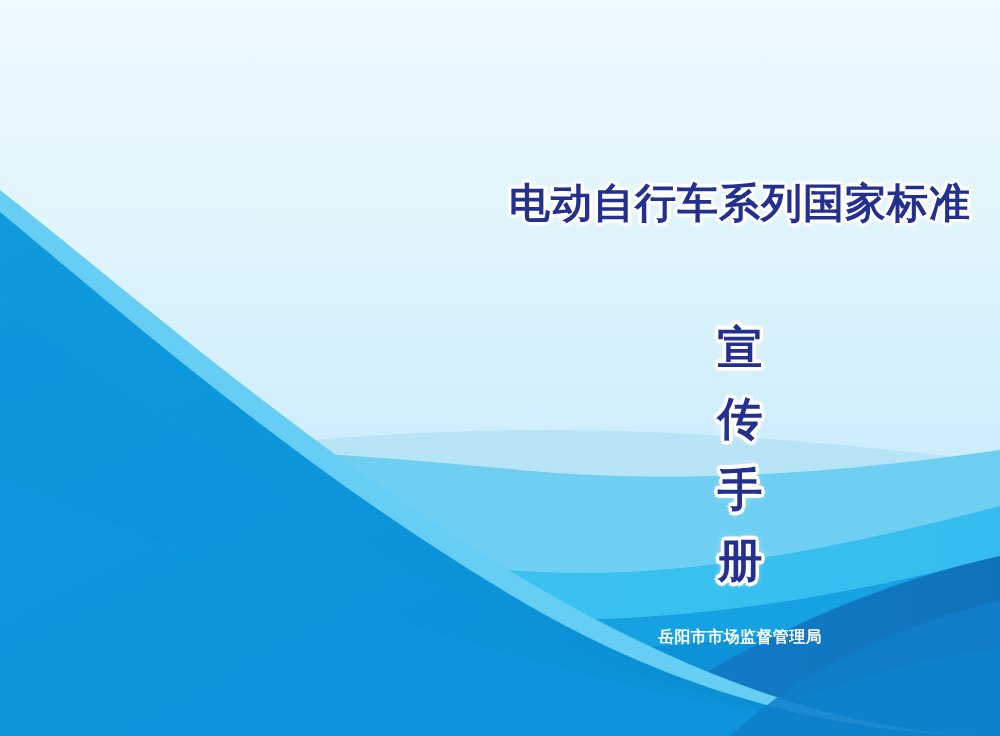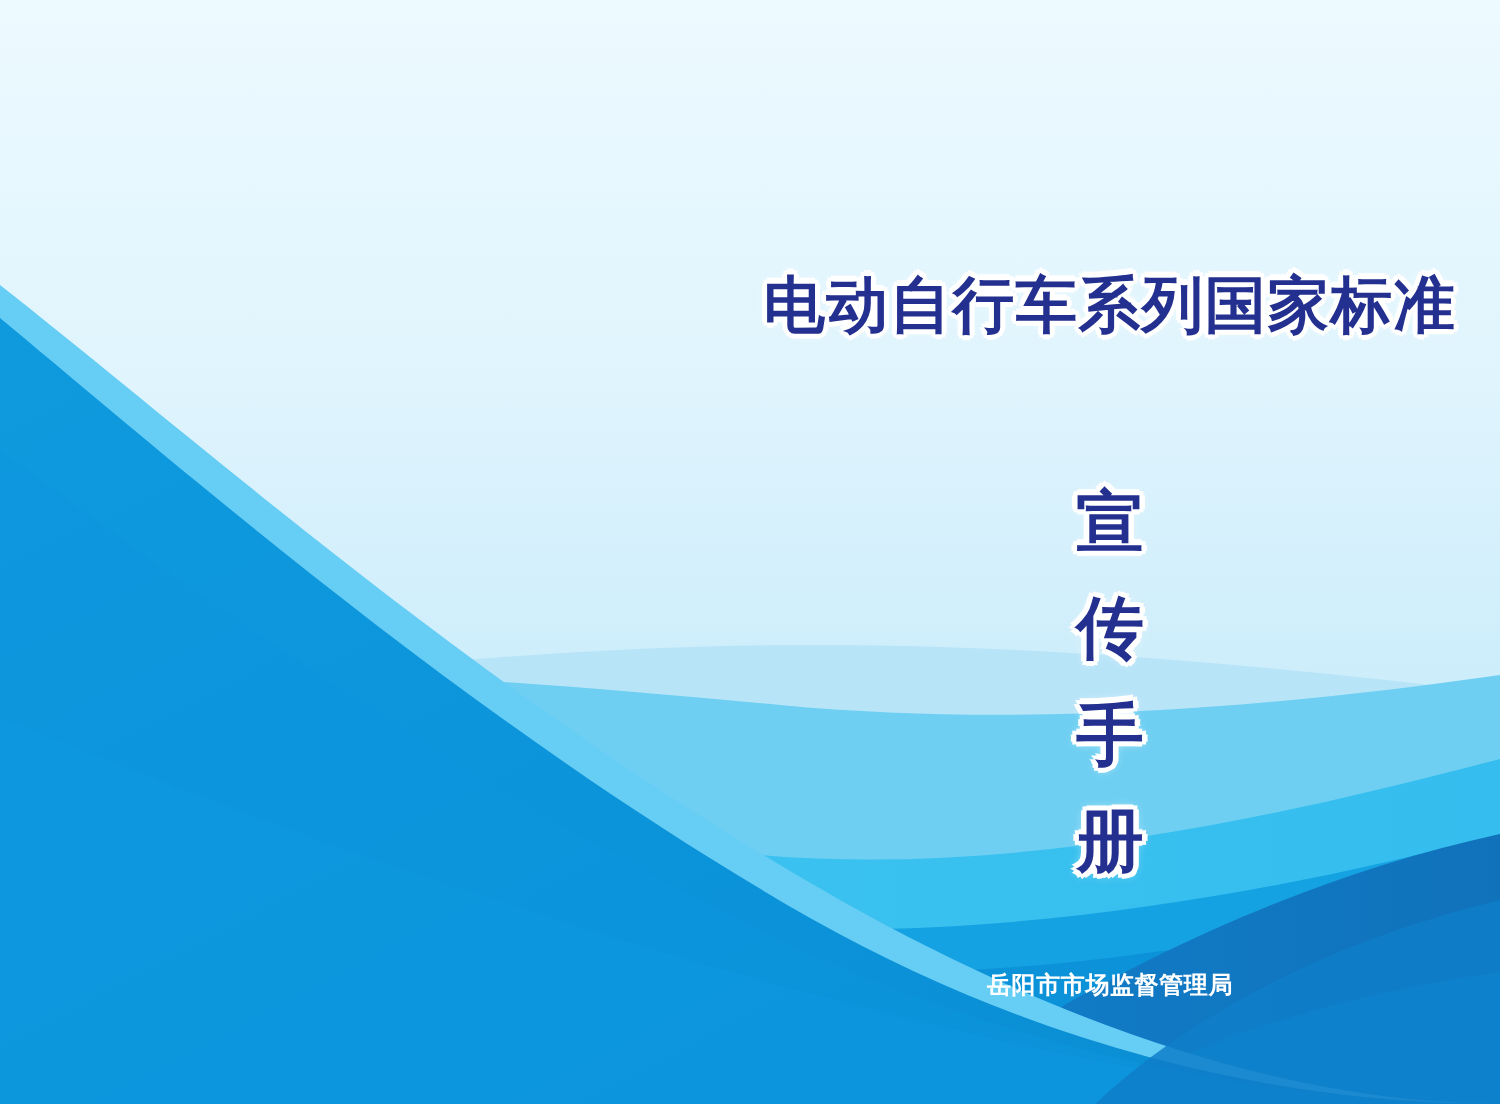"岳阳市市场监督管理局" .footer-block { top: 646px -> 626px }
